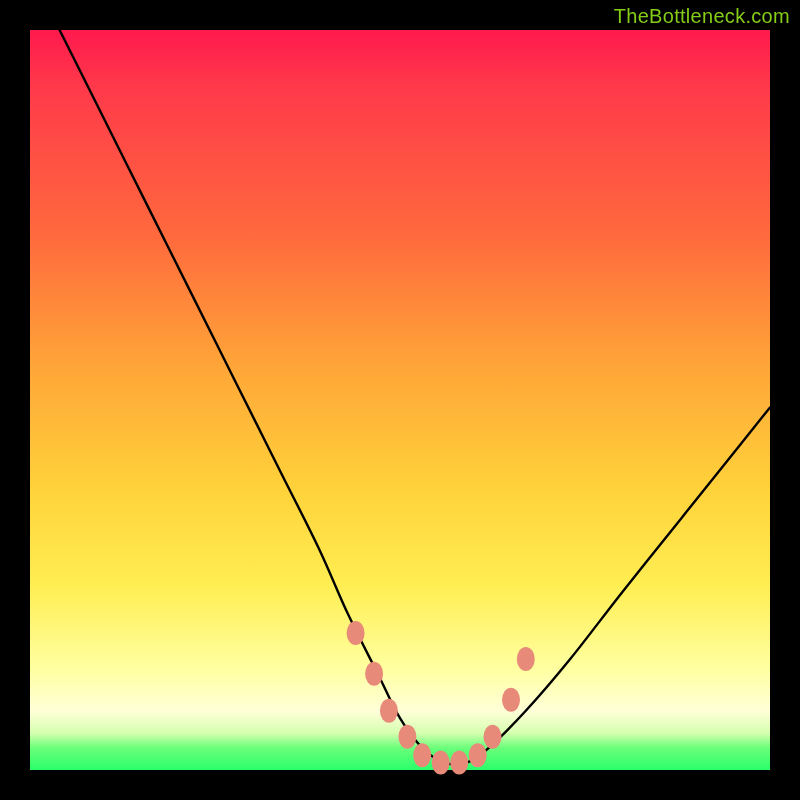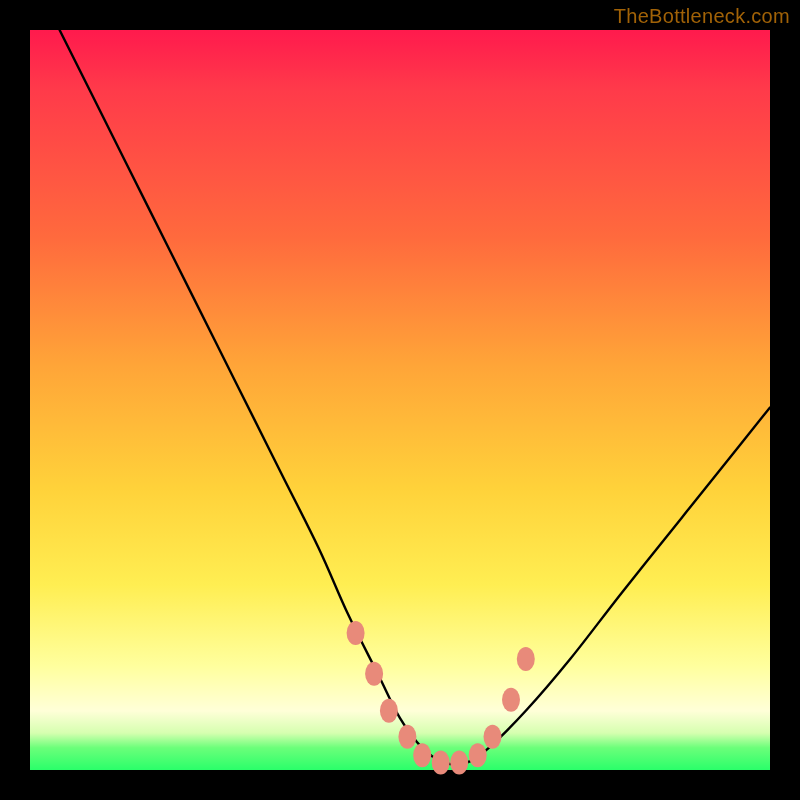"TheBottleneck.com" .watermark { color: #a16207 -> #84cc16 }
